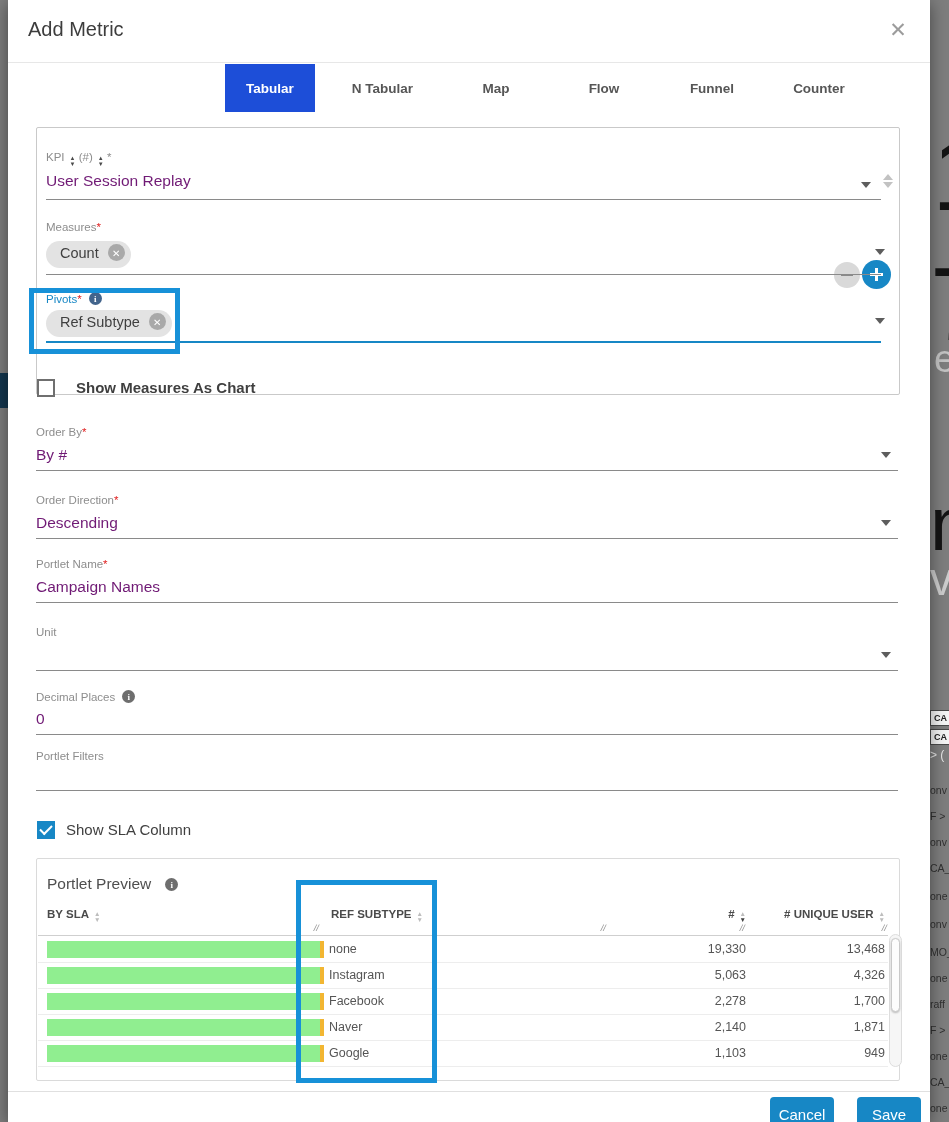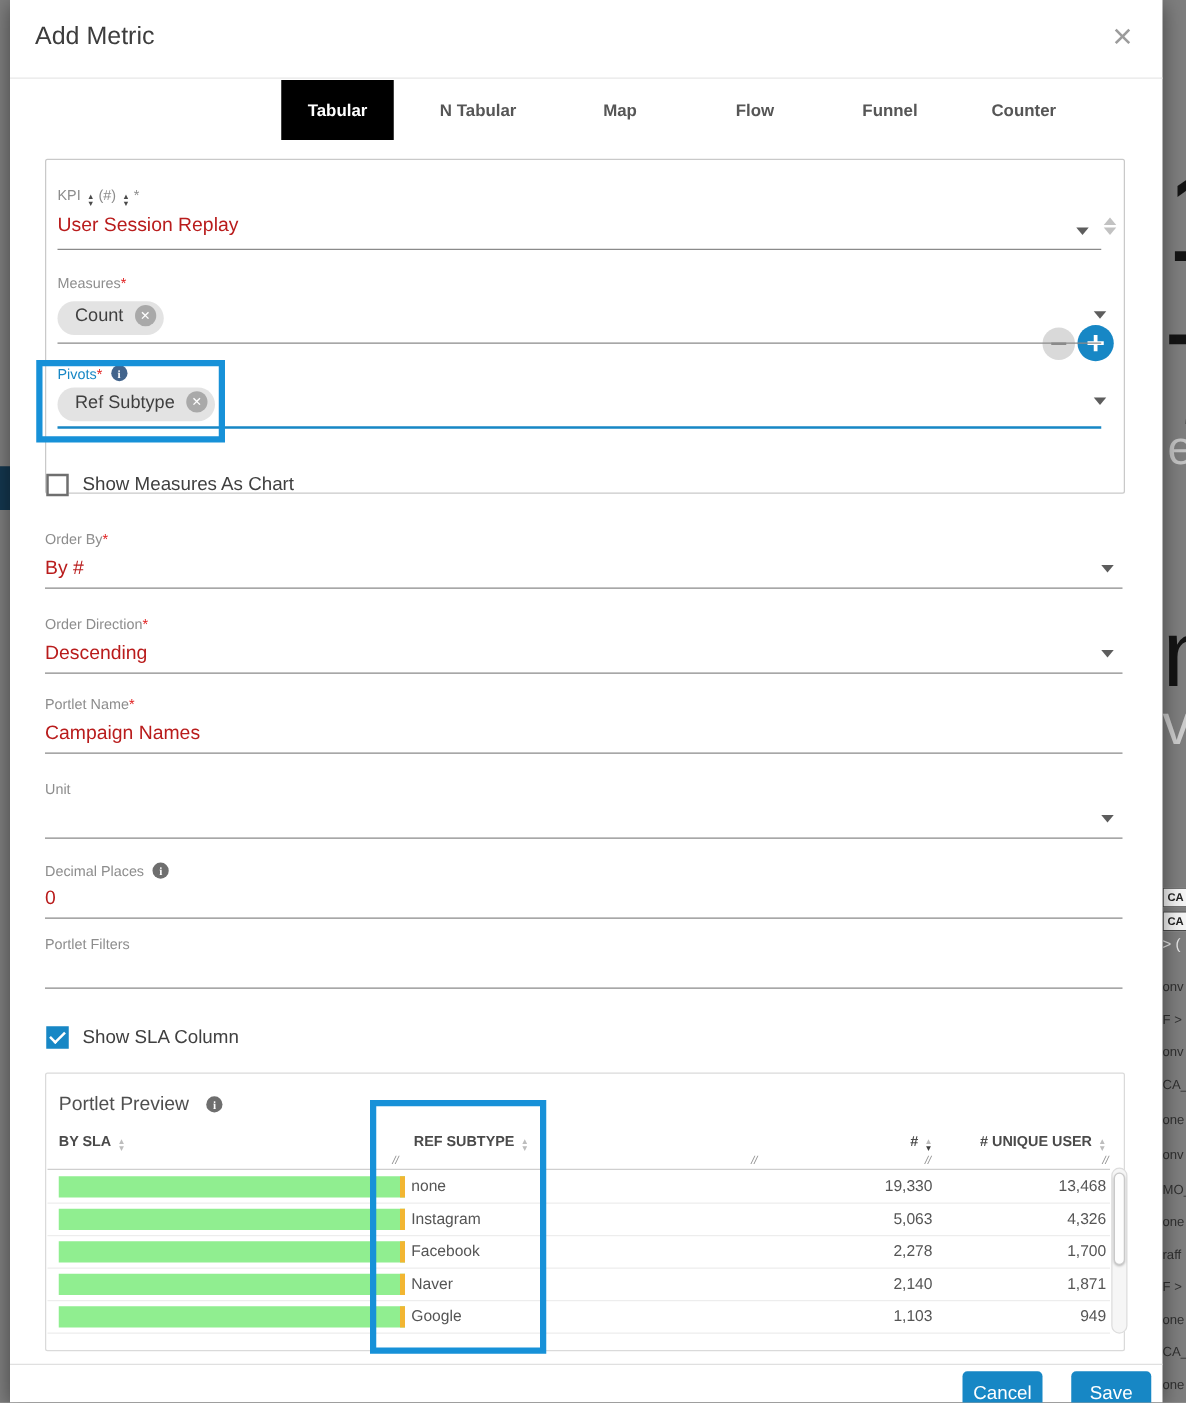"Tabular" .tab.active { background: #000000 -> #1d4ed8 }
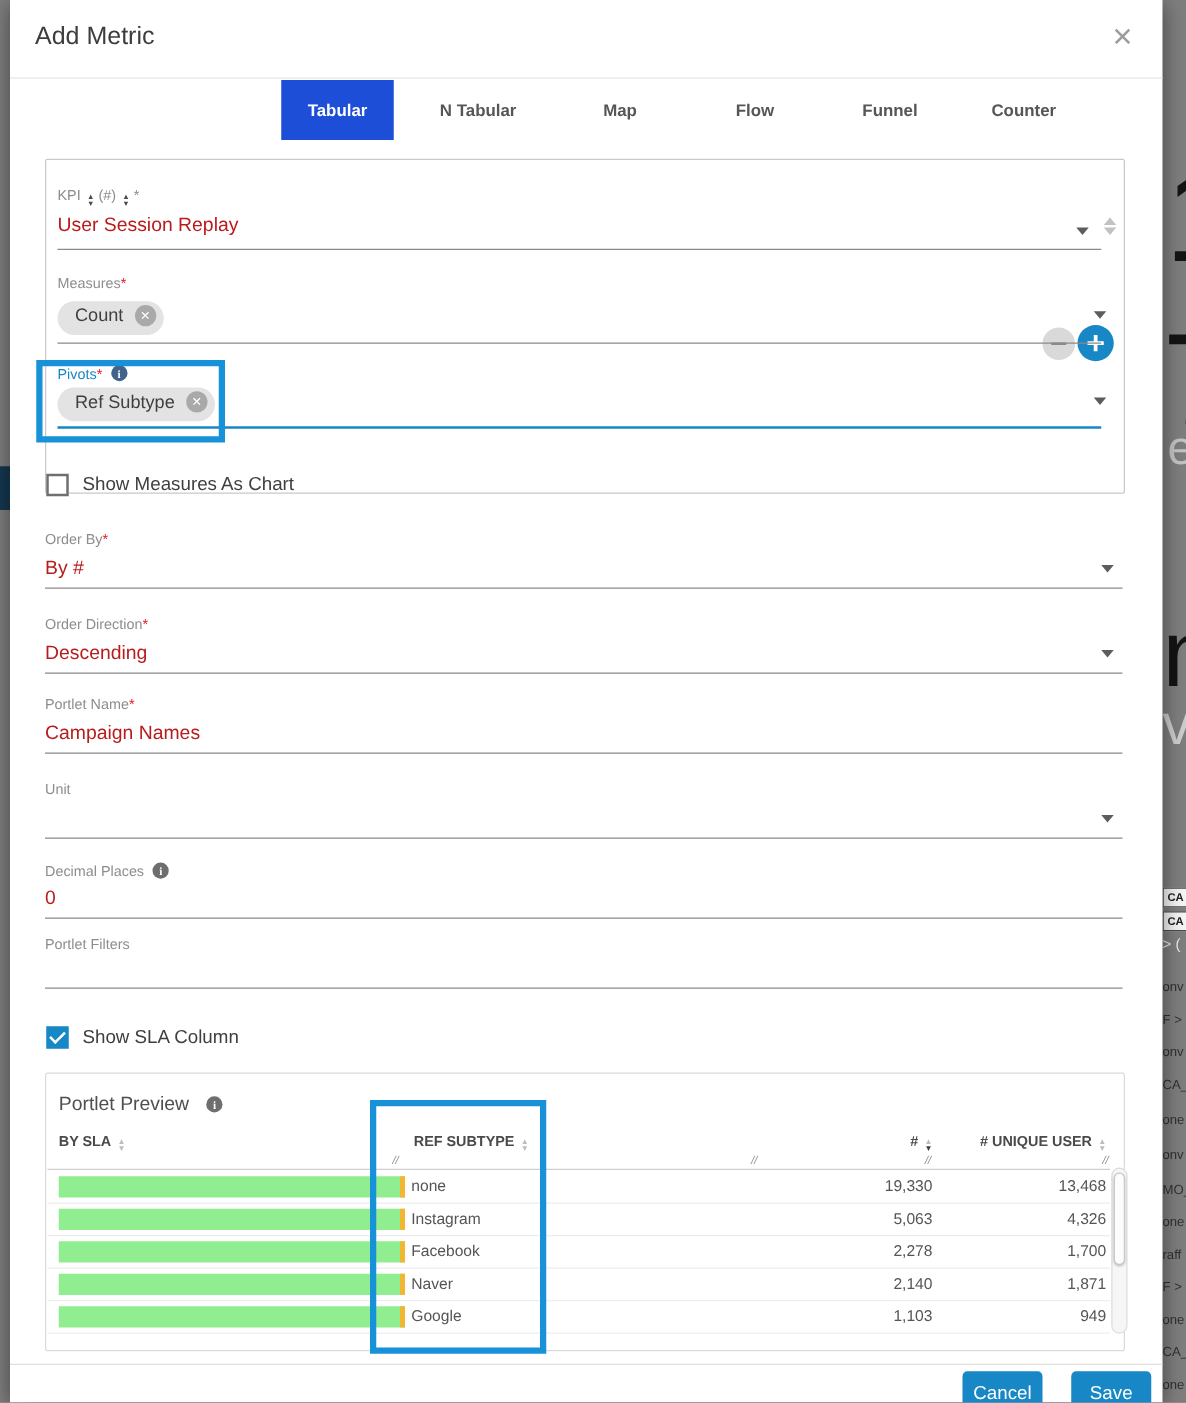"User Session Replay" .fvalue { color: #b91c1c -> #701a75 }
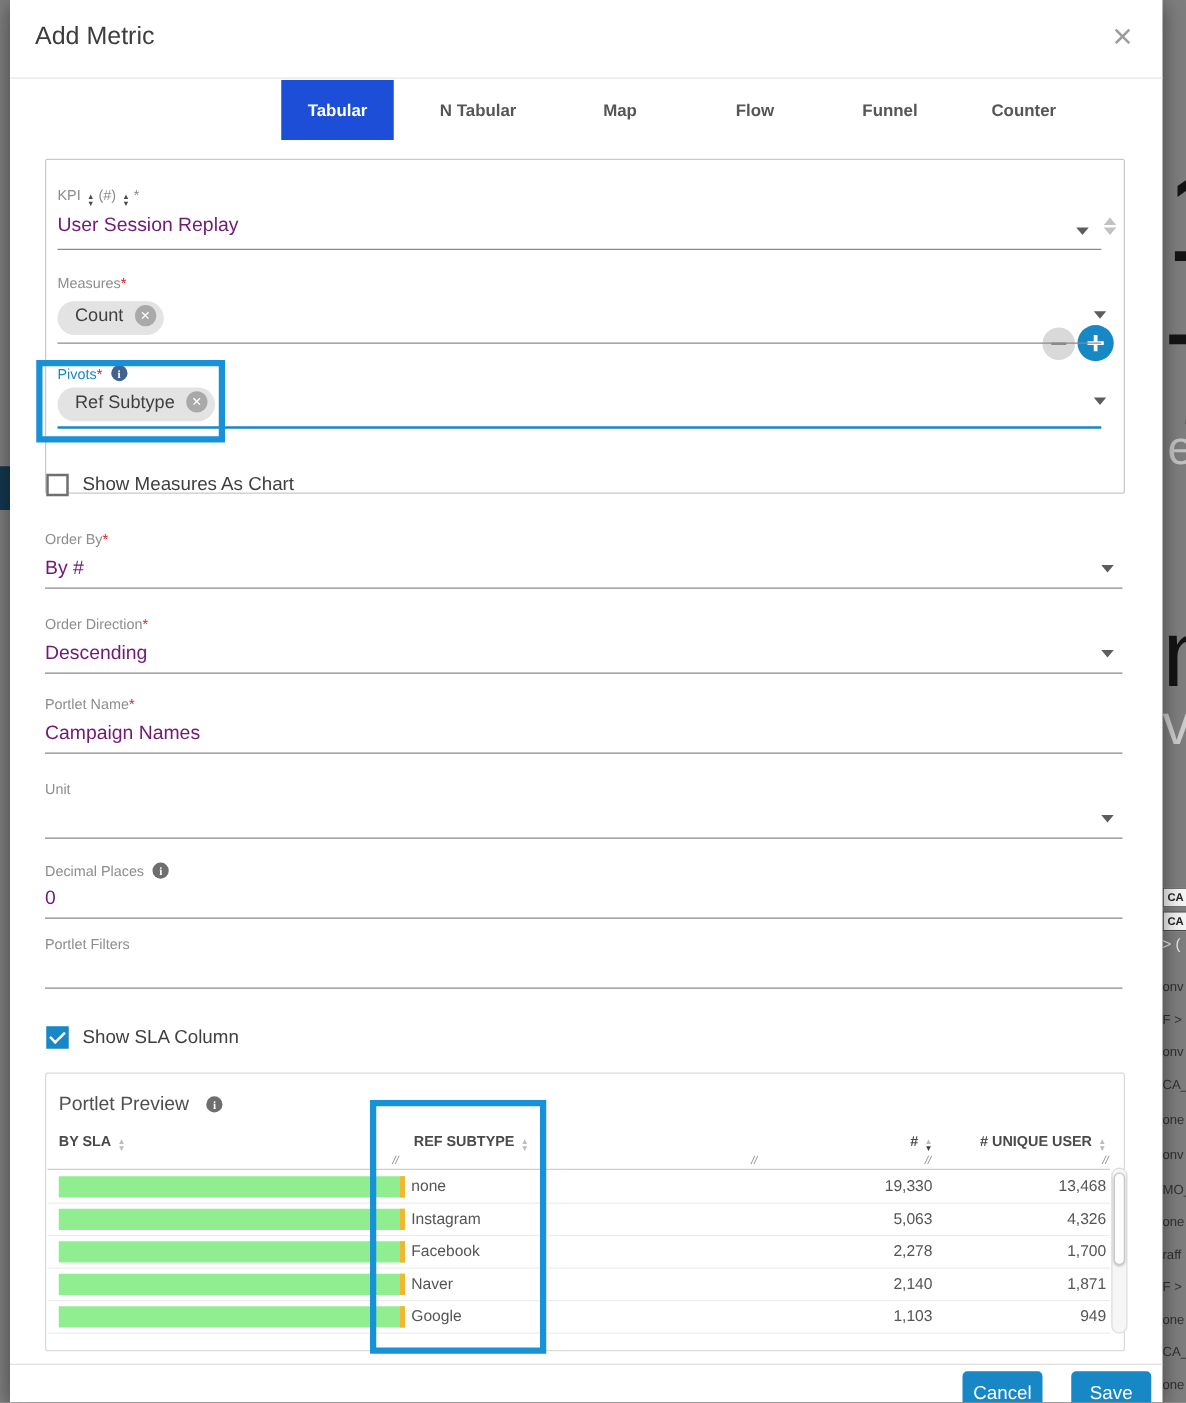"Show Measures As Chart" div.cb-label { font-weight: none -> bold; left: 58px -> 68px }
